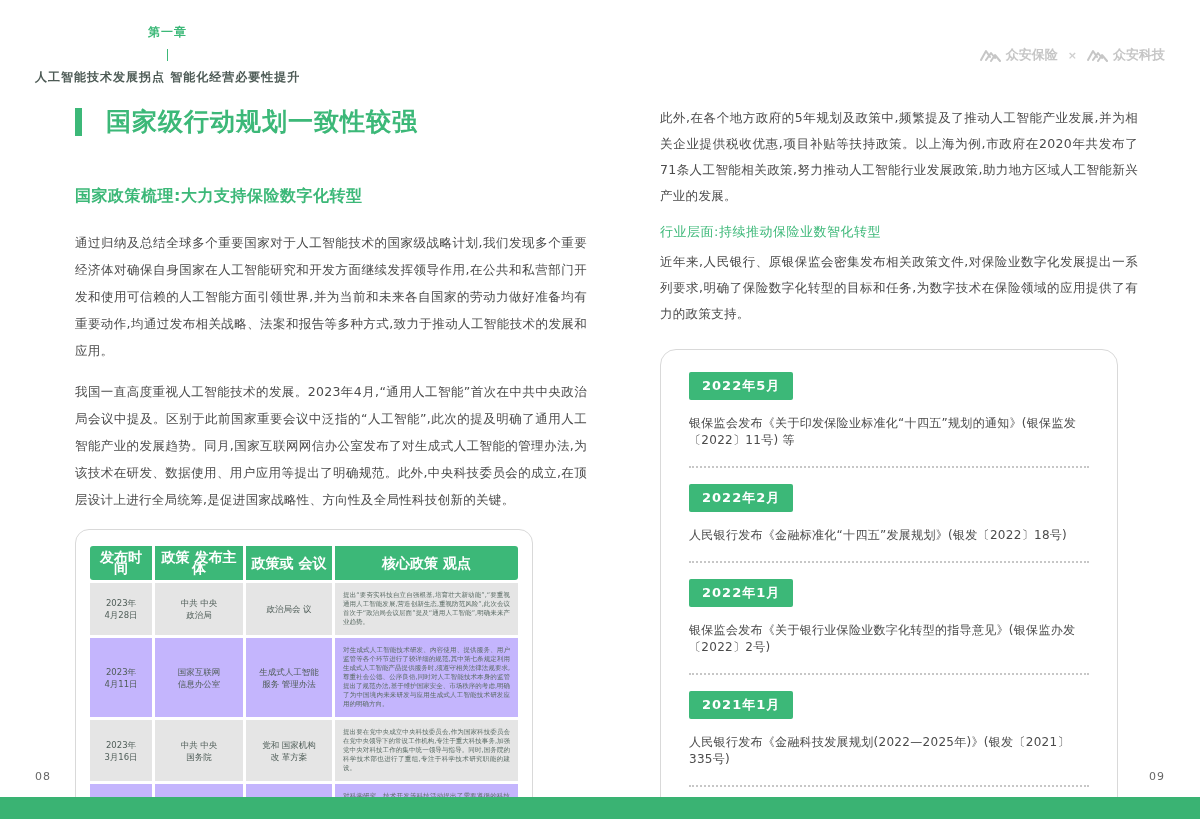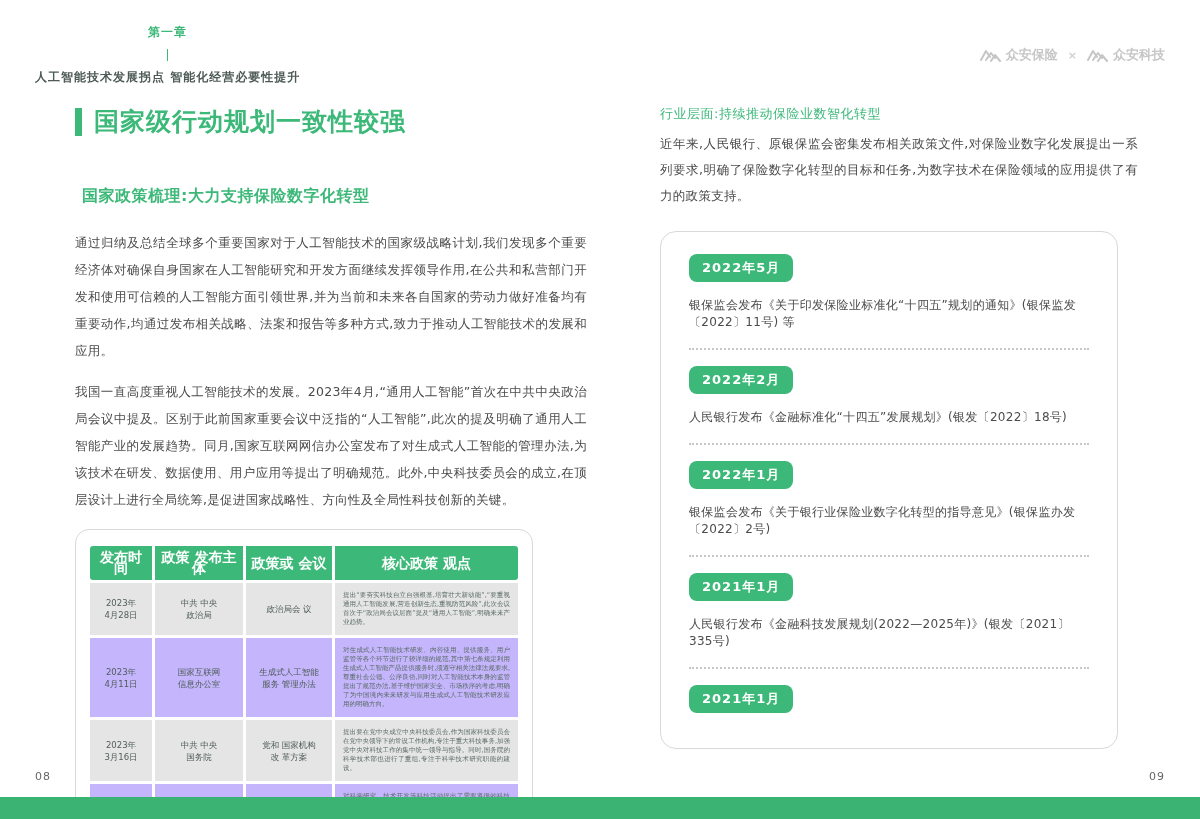"国家级行动规划一致性较强" .main-title-row { gap: 12px -> 24px }
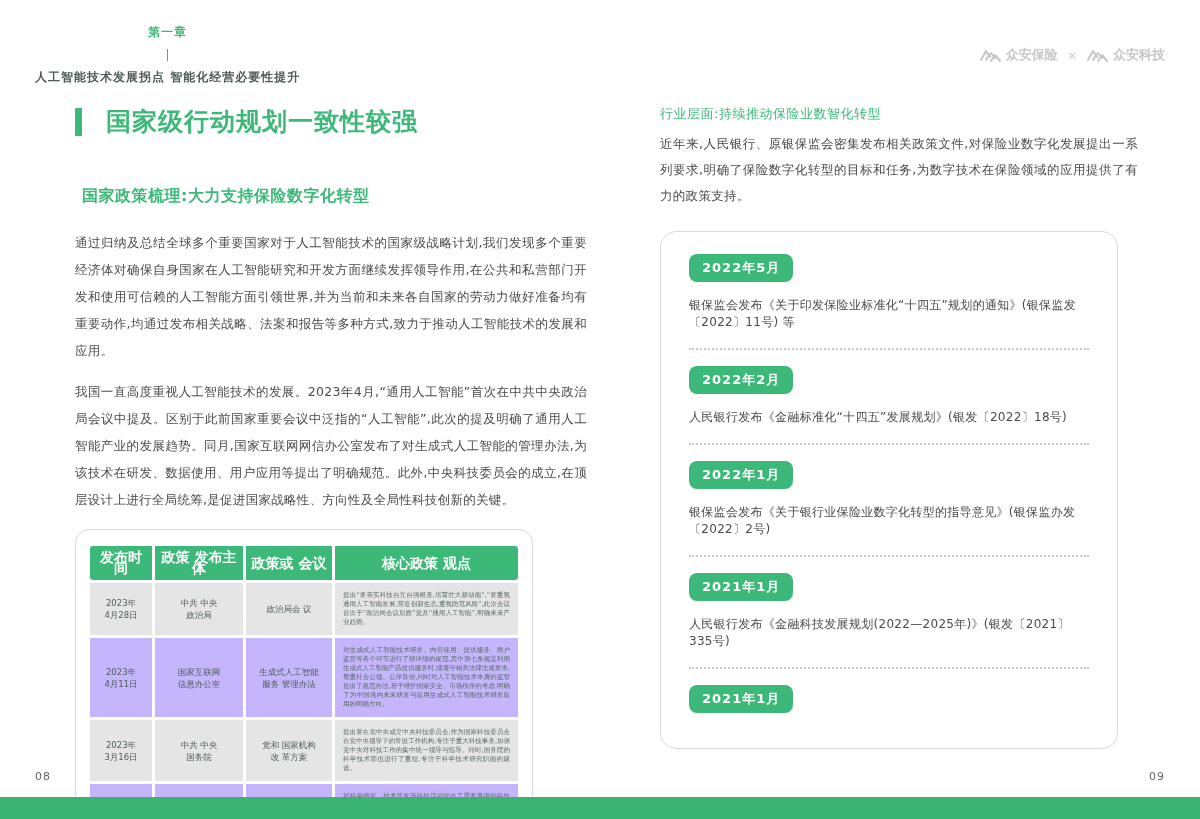"此外,在各个地方政府的5年规划及政策中,频繁提及了推动人工智能产业发展,并为相关" p.body-para { html: none -> <p>此外,在各个地方政府的5年规划及政策中,频繁提及了推动人工智能产业发展,并为相关企业提供税收优惠,项目补贴等扶持政策。以上海为例,市政府在2020年共发布了71条人工智能相关政策,努力推动人工智能行业发展政策,助力地方区域人工智能新兴产业的发展。</p> }
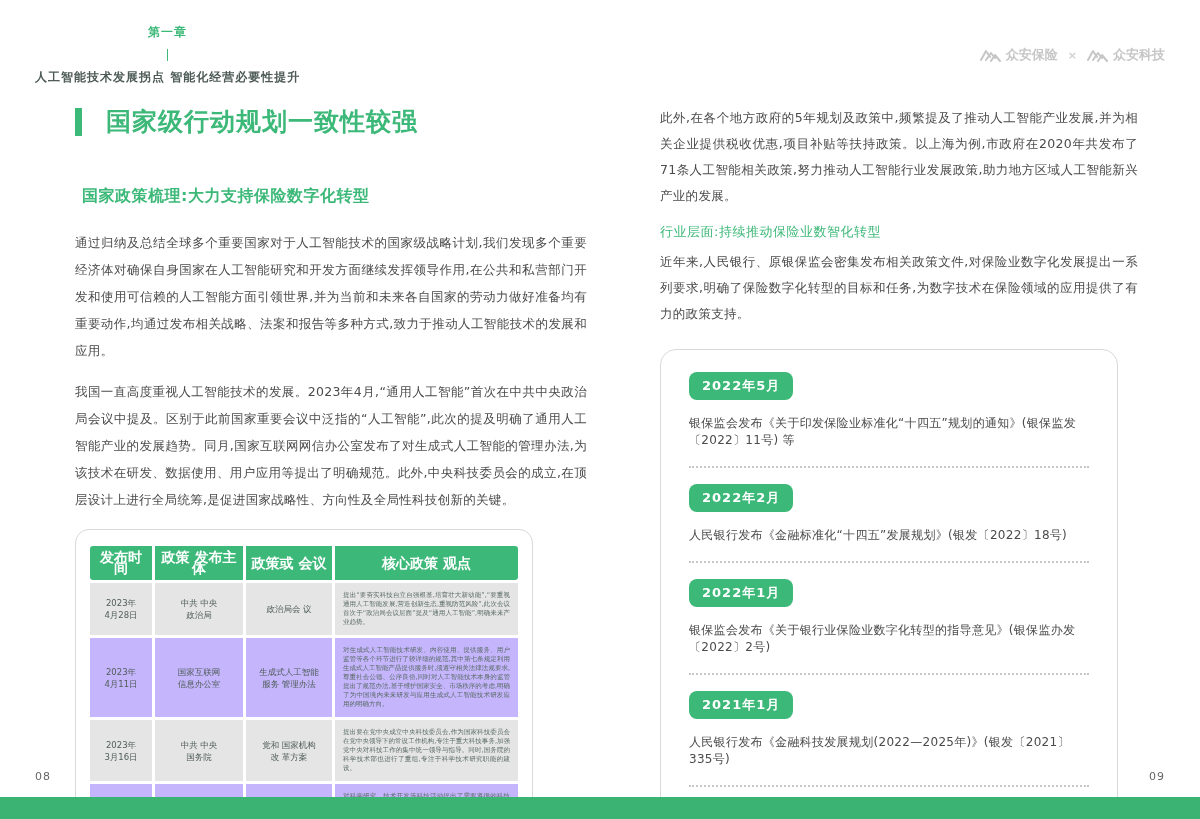"国家政策梳理:大力支持保险数字化转型" .section-heading { margin-left: 7px -> none }
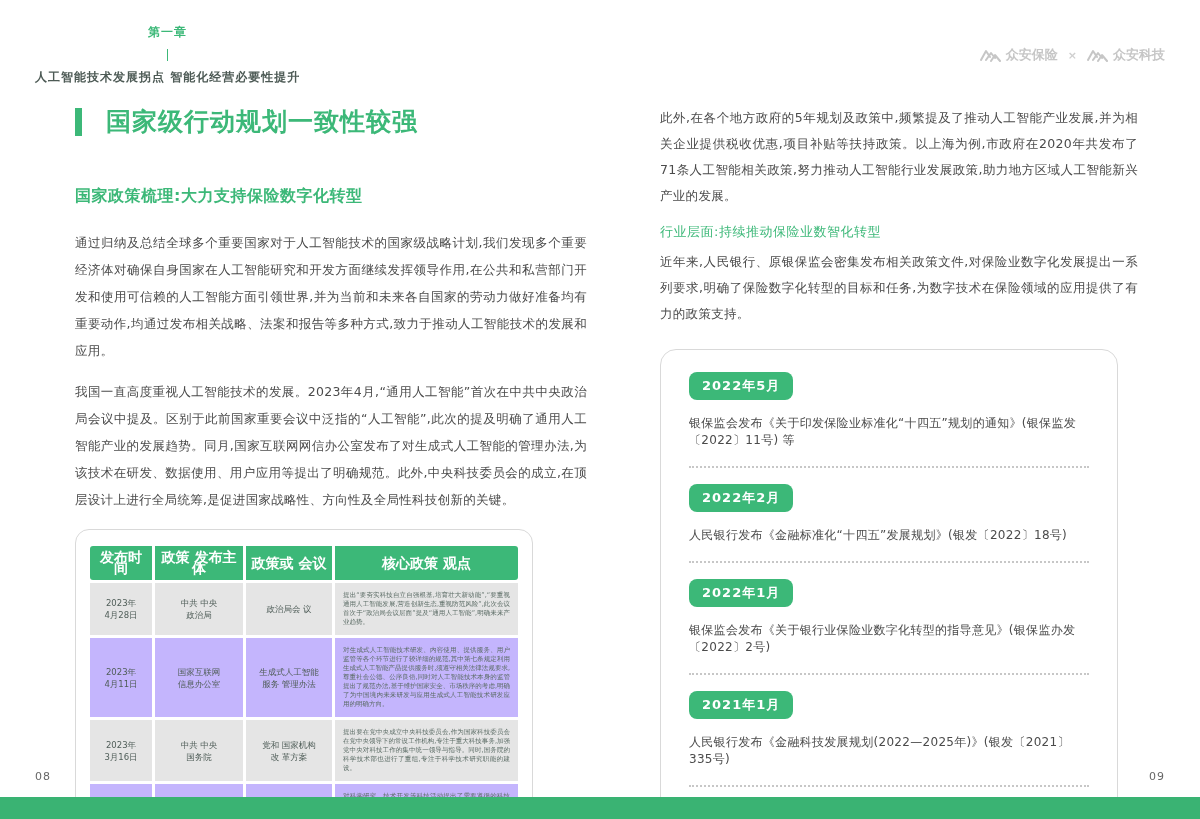"2022年5月" .tl-badge { border-radius: 8px -> 2px }
